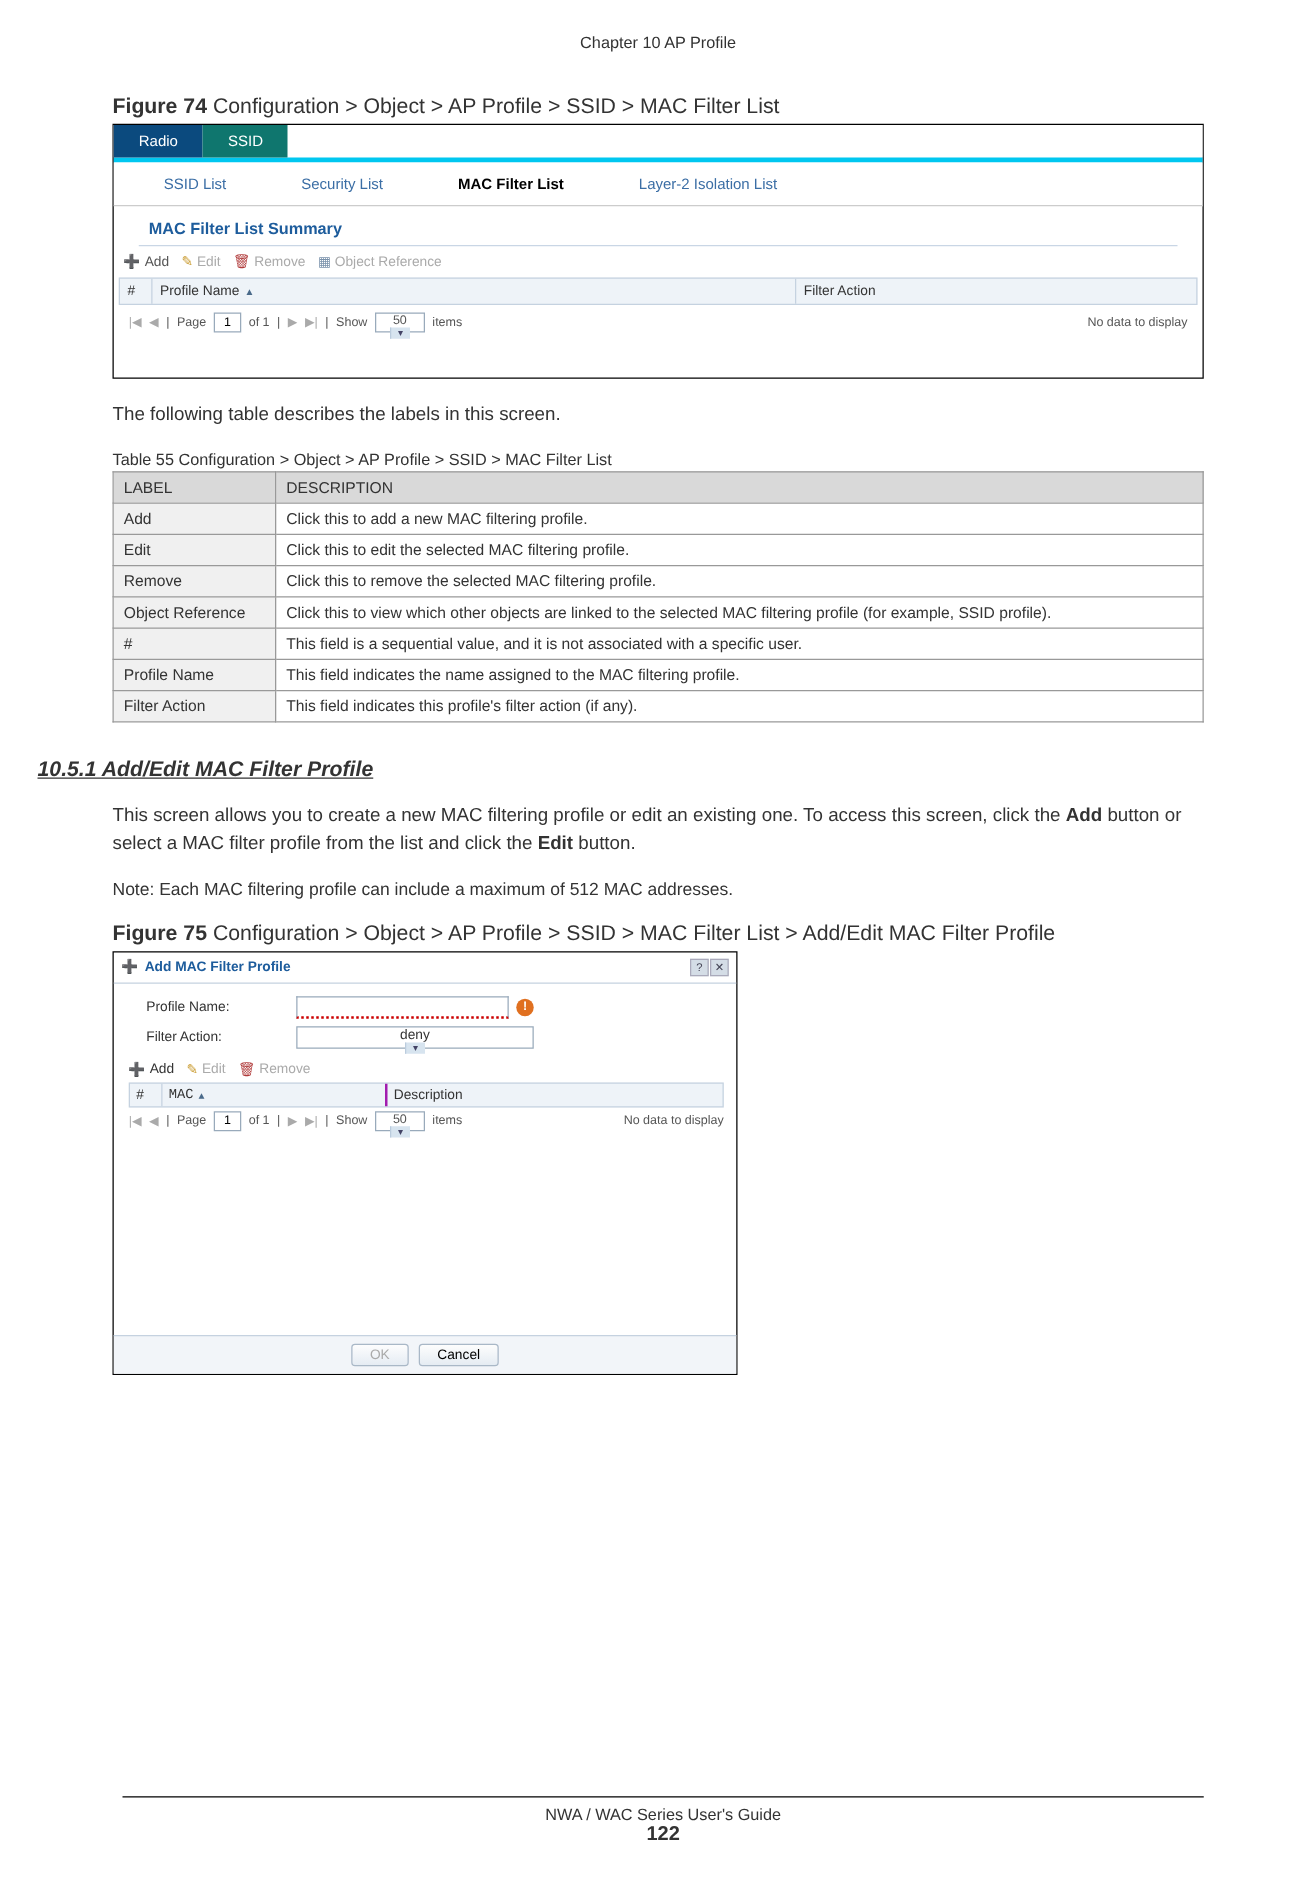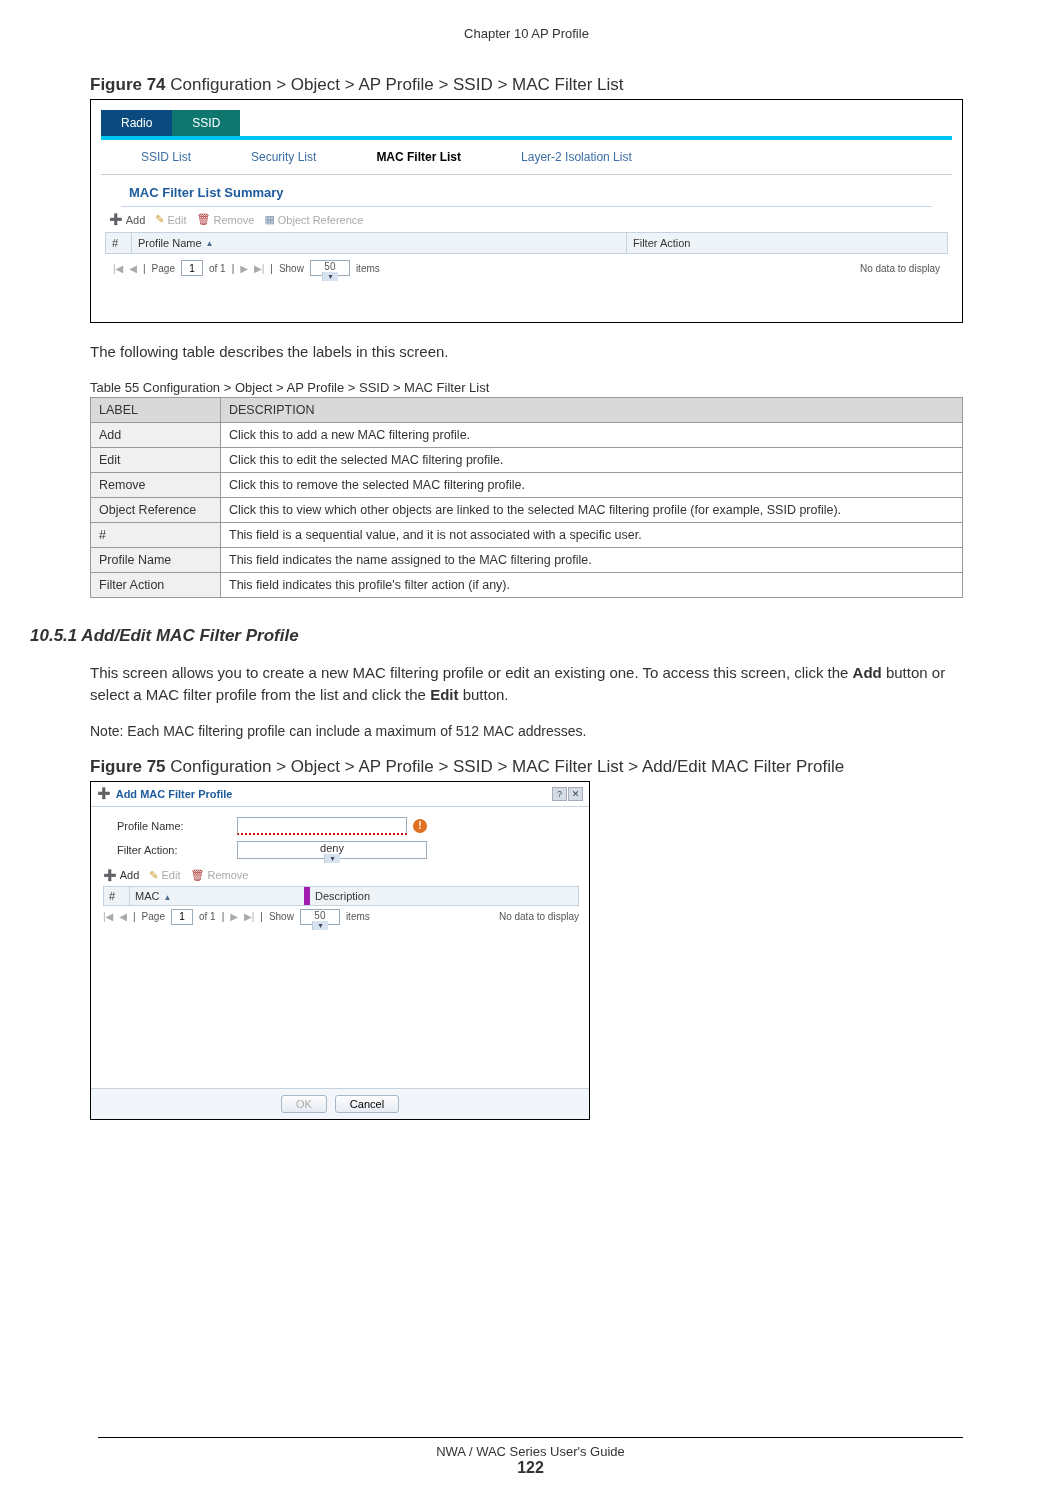"Radio" .fig74 { padding: 10px -> 0 }
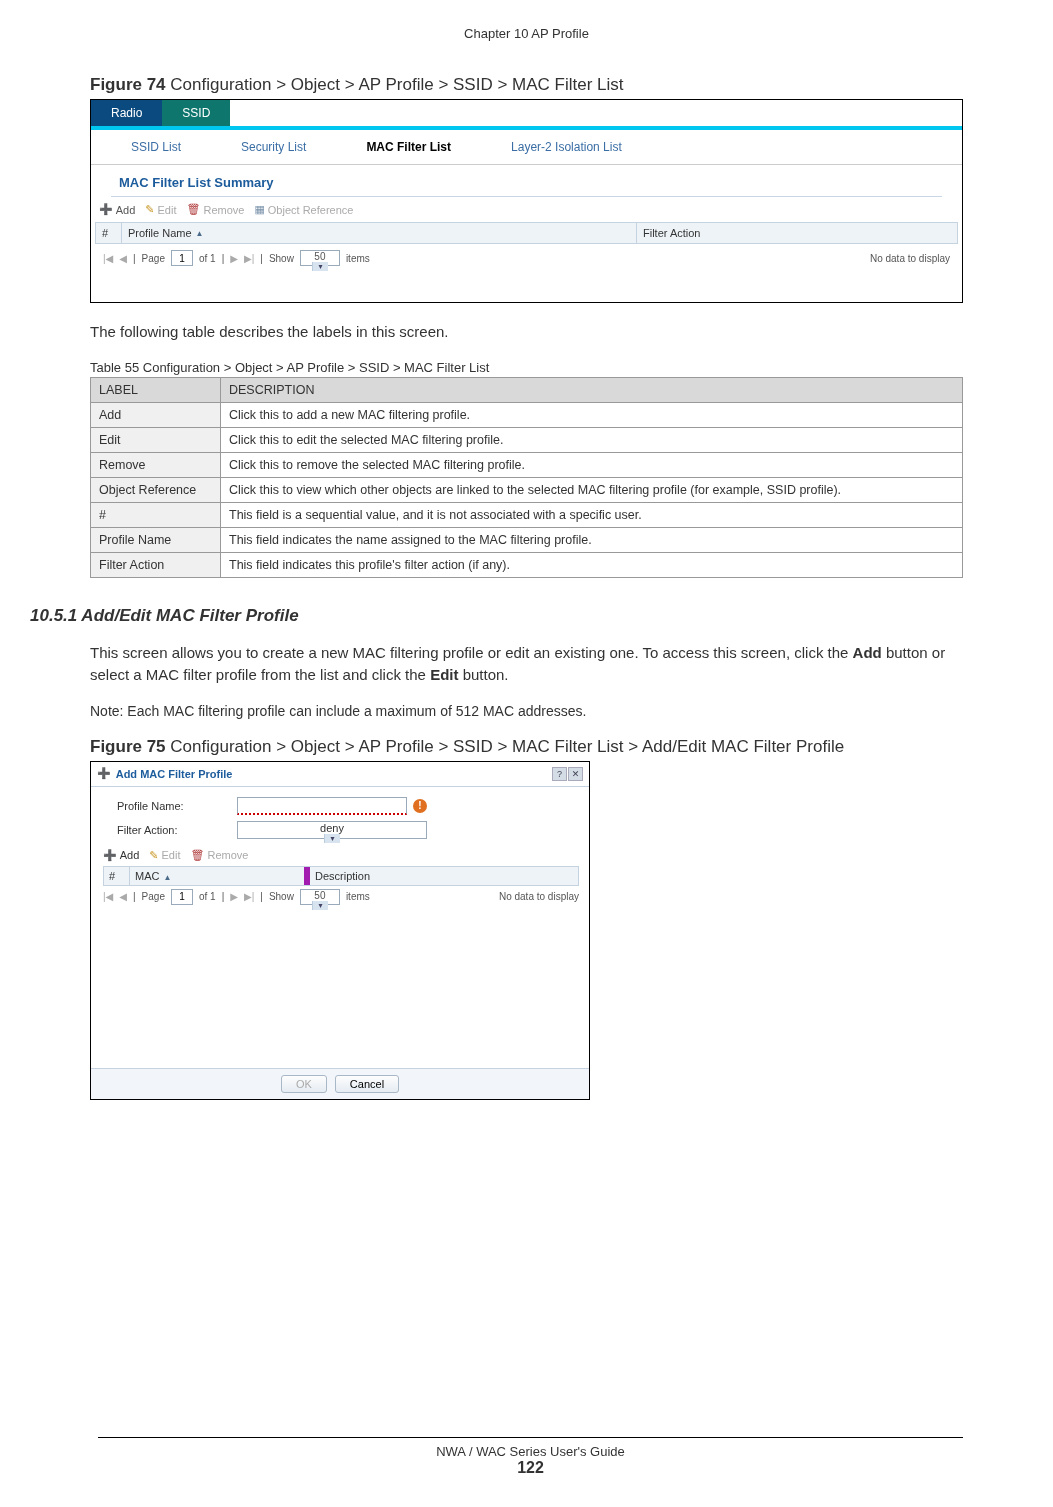"10.5.1 Add/Edit MAC Filter Profile" h3.section-heading { text-decoration: none -> underline }
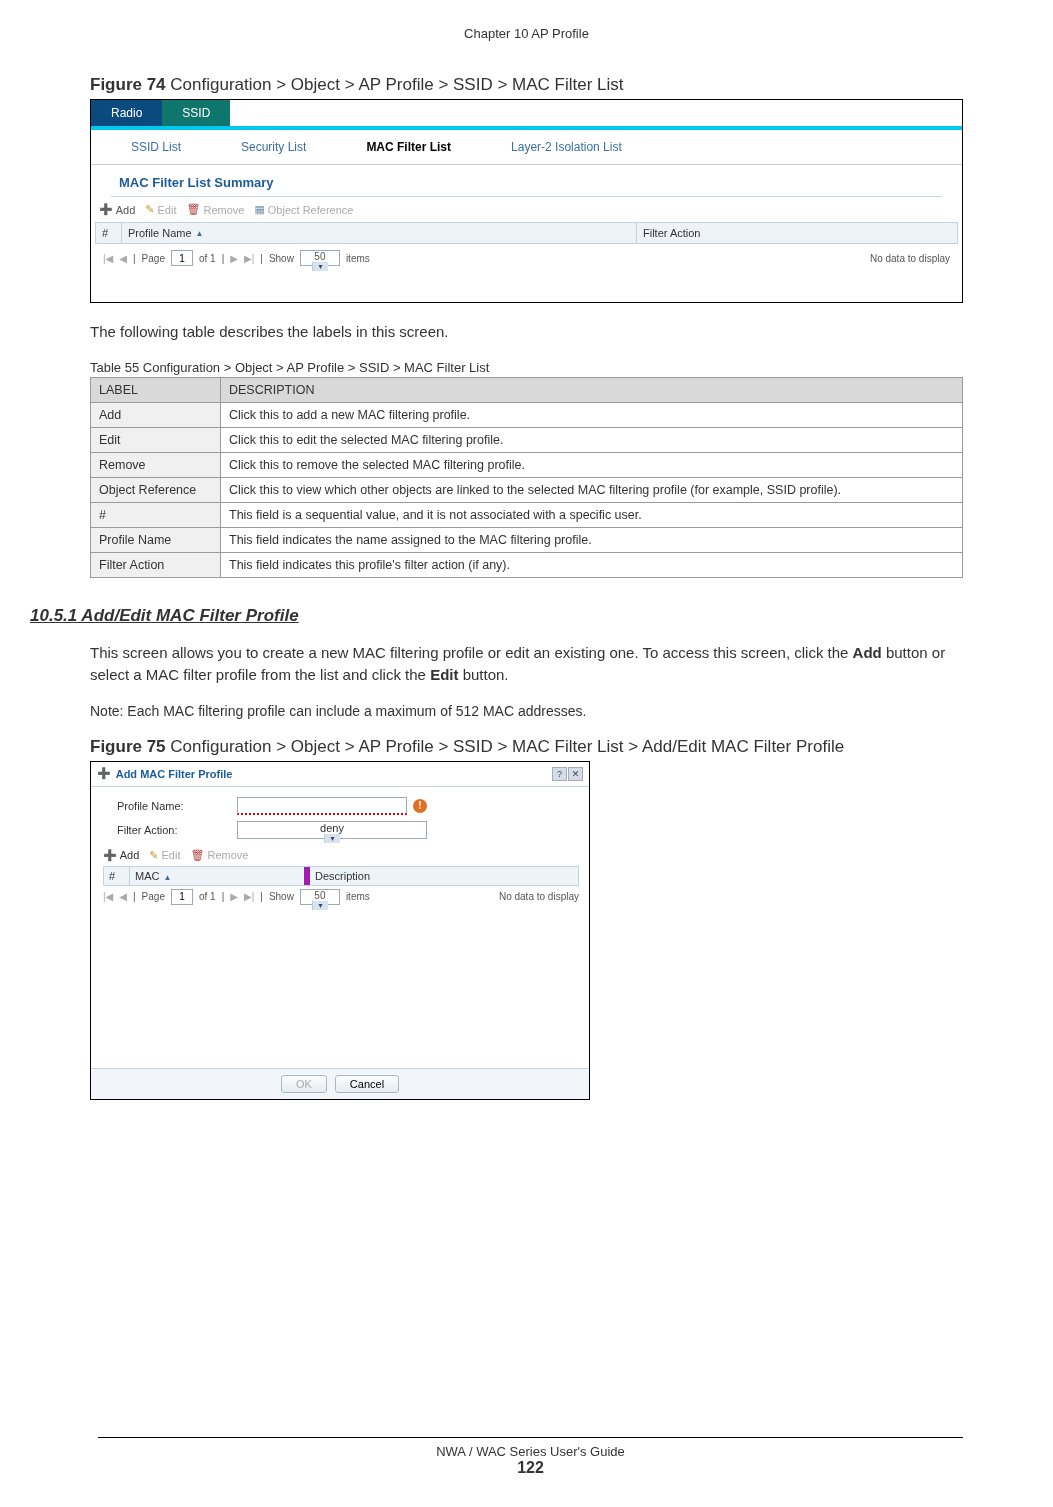"MAC" .fig75-gh-mac { border-right: 6px solid #a21caf -> 2px solid #a21caf; font-family: none -> Liberation Mono, monospace }
